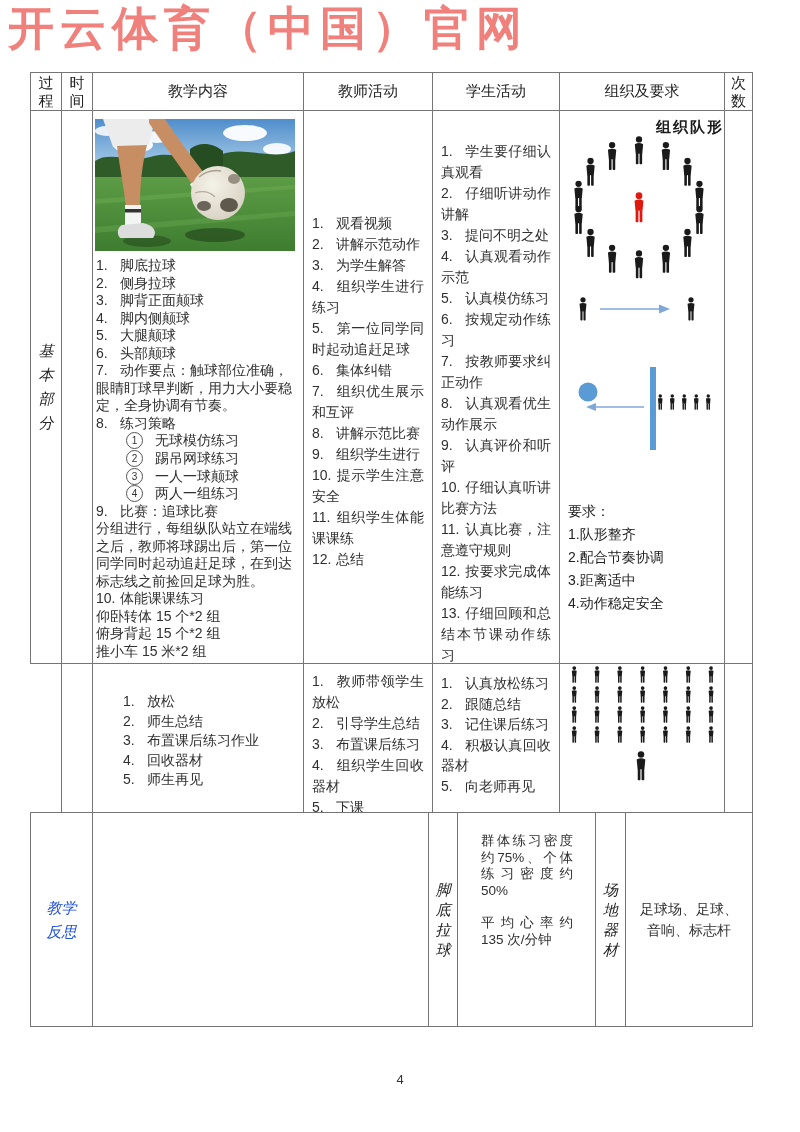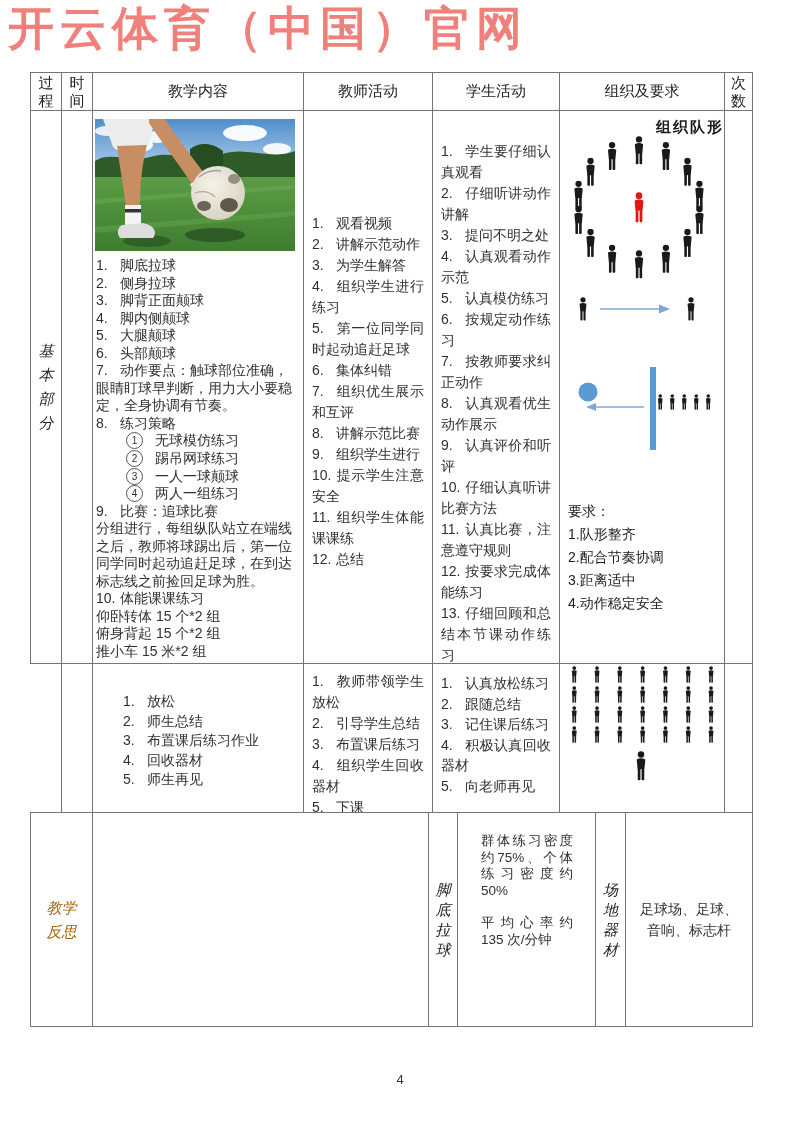"教学反思" .vlabel .inner2 { color: #a16207 -> #1d4ed8 }
